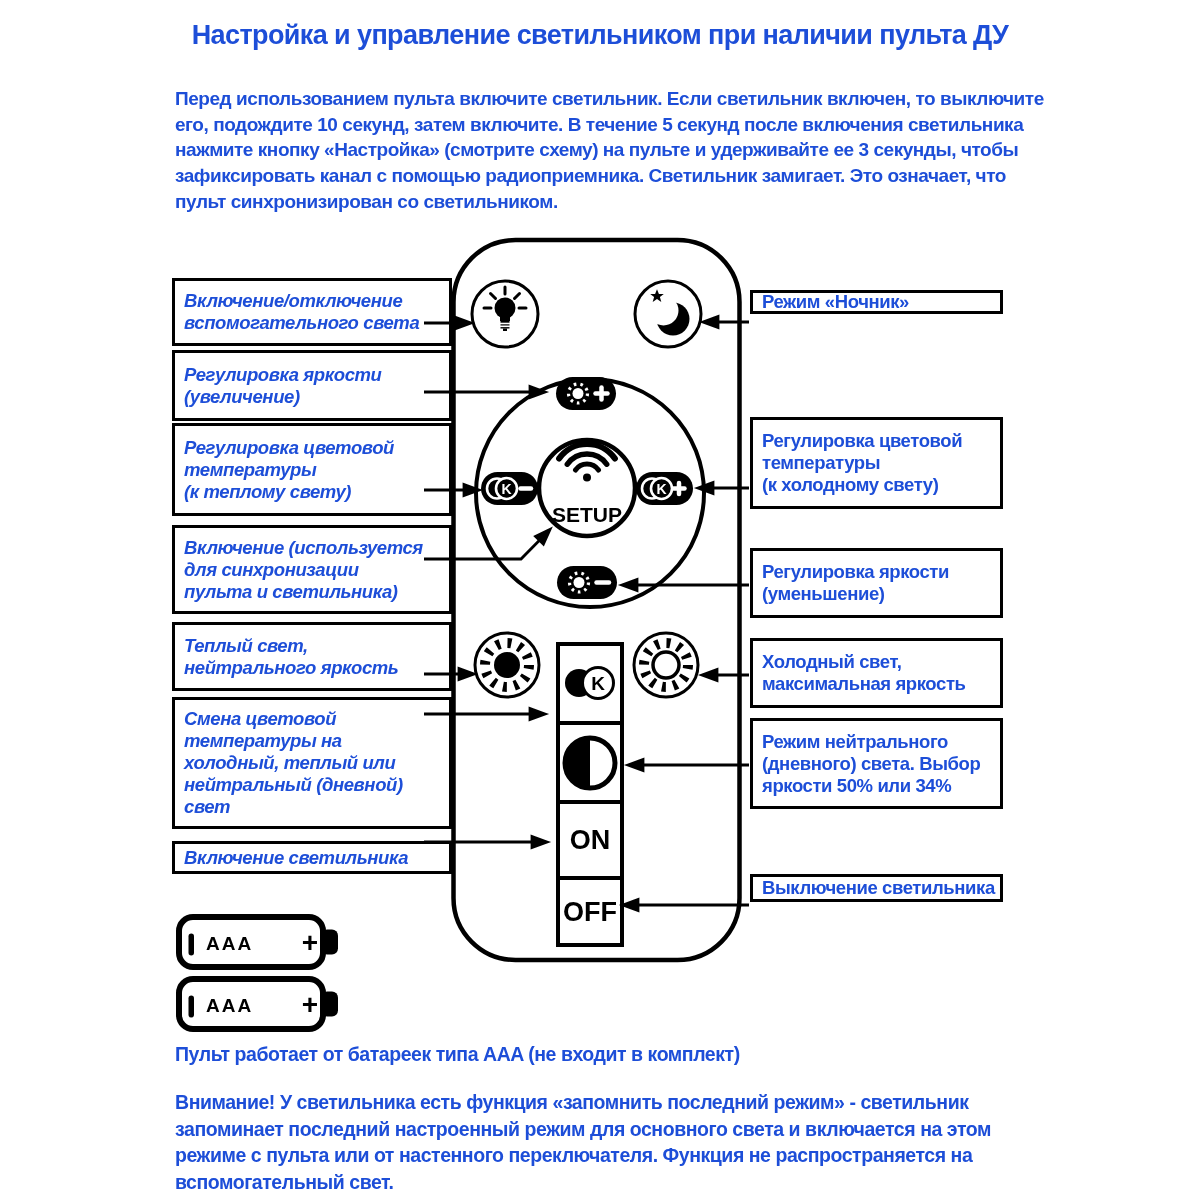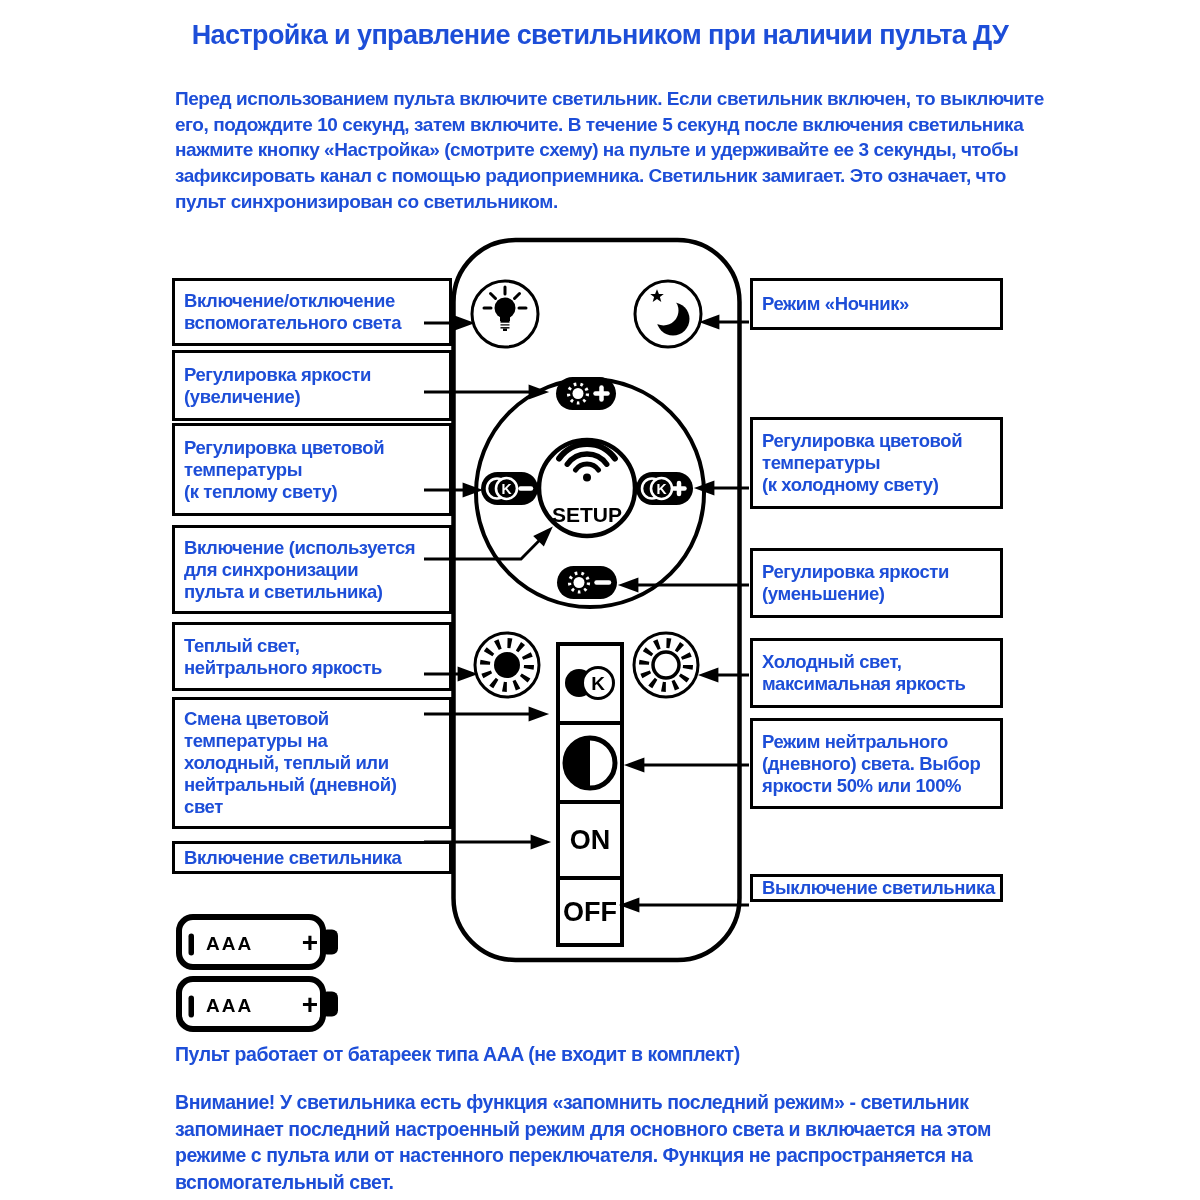"Включение/отключение" .co.l { font-style: none -> italic }
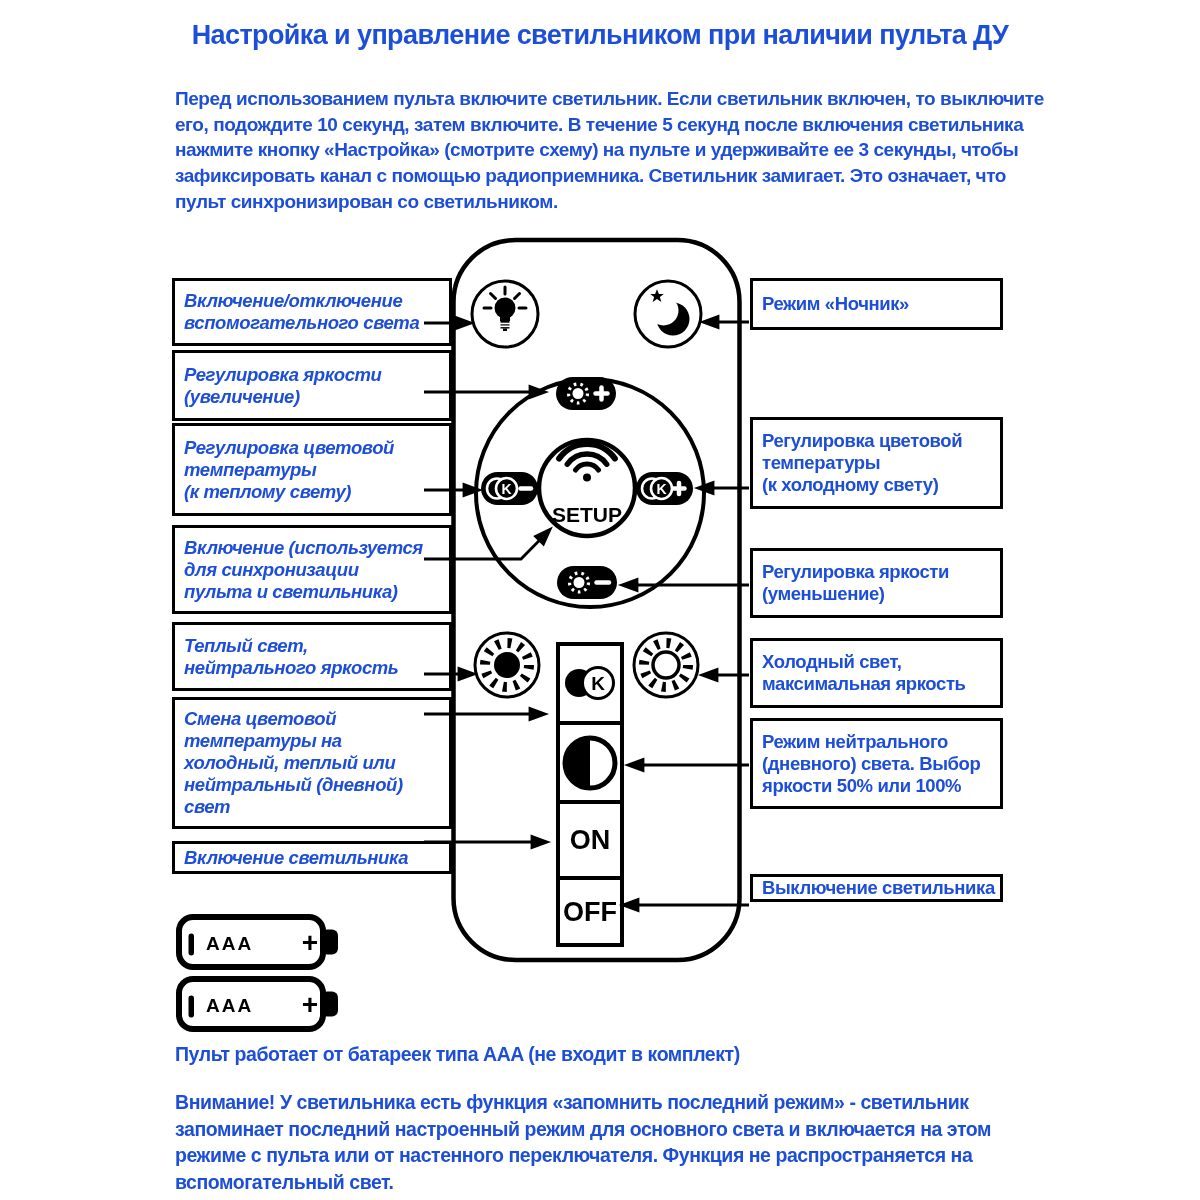"Режим «Ночник»" div.co { height: 52px -> 24px; top: 278px -> 290px }
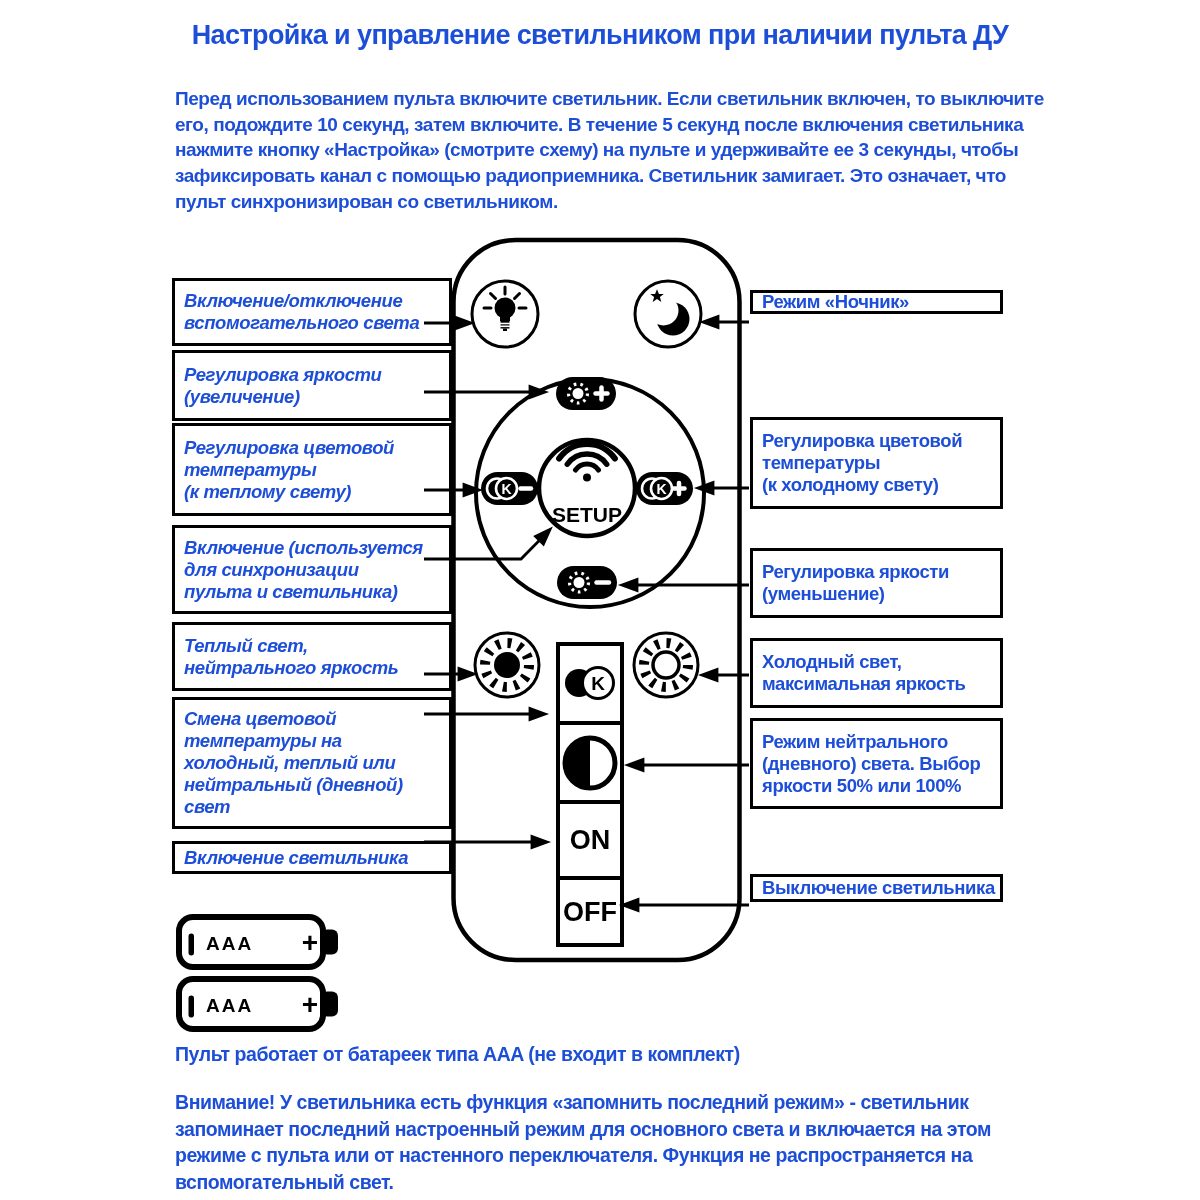"Режим нейтрального" div.co { text: 100% -> 34% }
